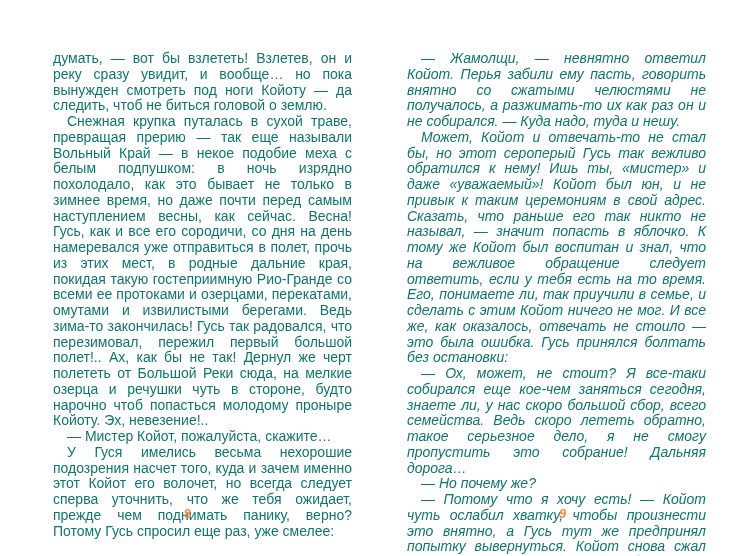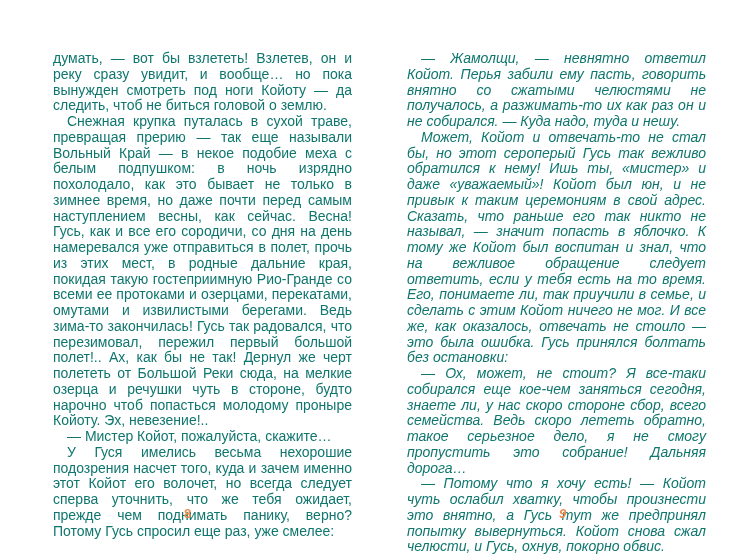"— Ох, может, не стоит?" p { text: стороне -> большой }
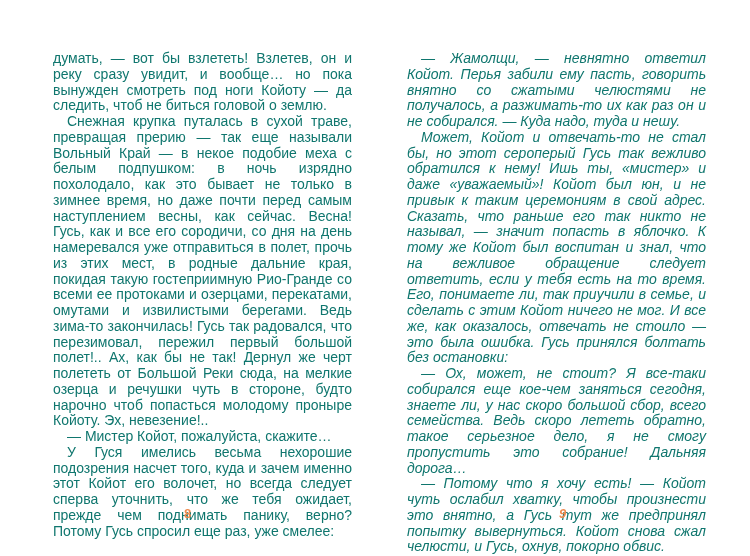"— Но почему же?" p { html: none -> <p>— Но почему же?</p> }
